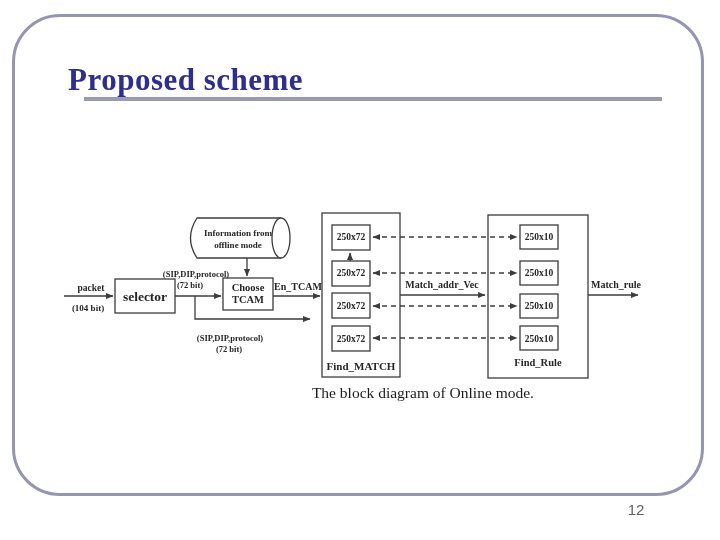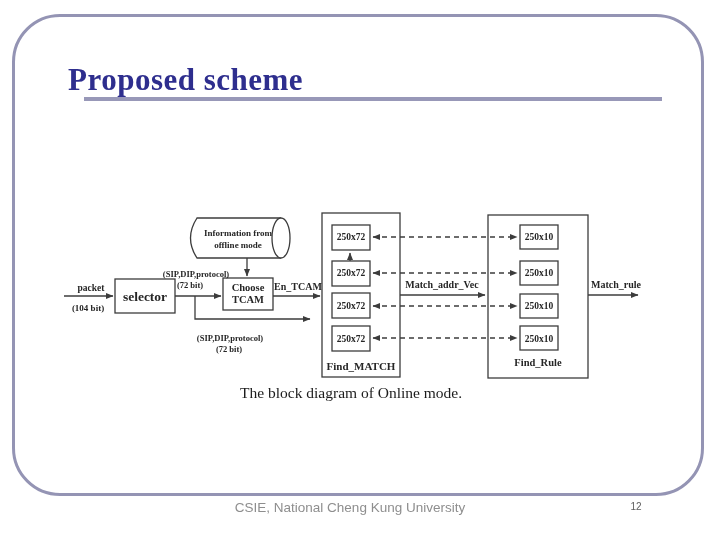"The block diagram of Online" .caption { left: 240px -> 224px; text-align: left -> right }
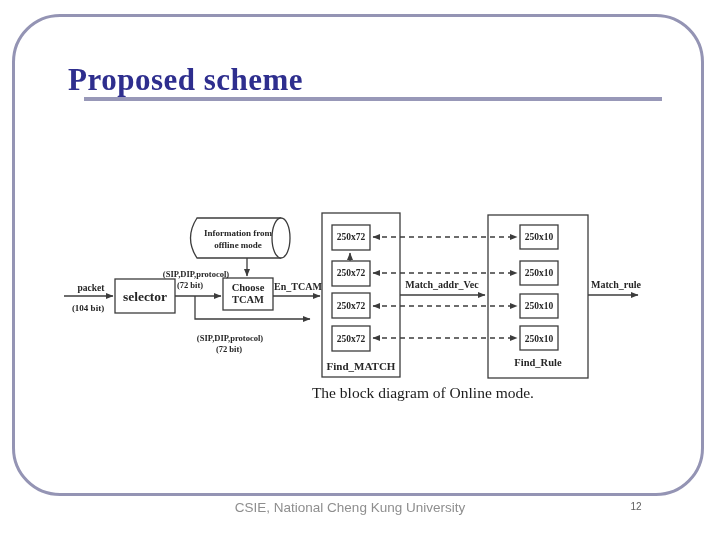"CSIE, National Cheng Kung University" div { html: <div>CSIE, National Cheng Kung University</div> -> none }
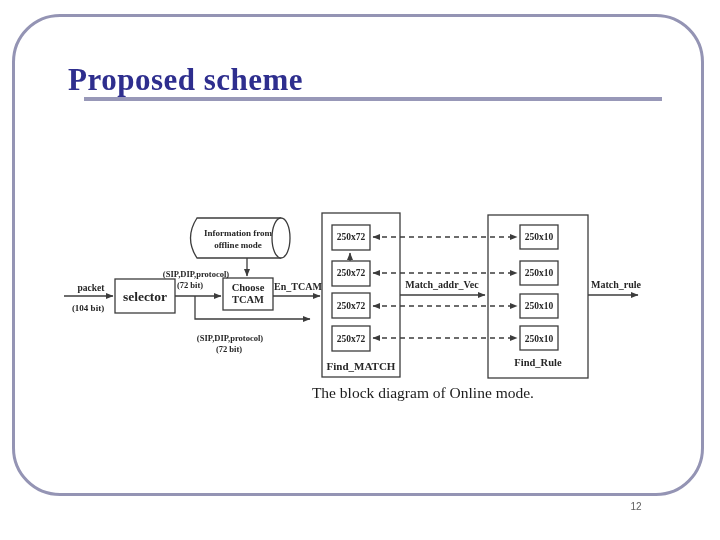"12" .page-num { font-size: 10px -> 15px }
